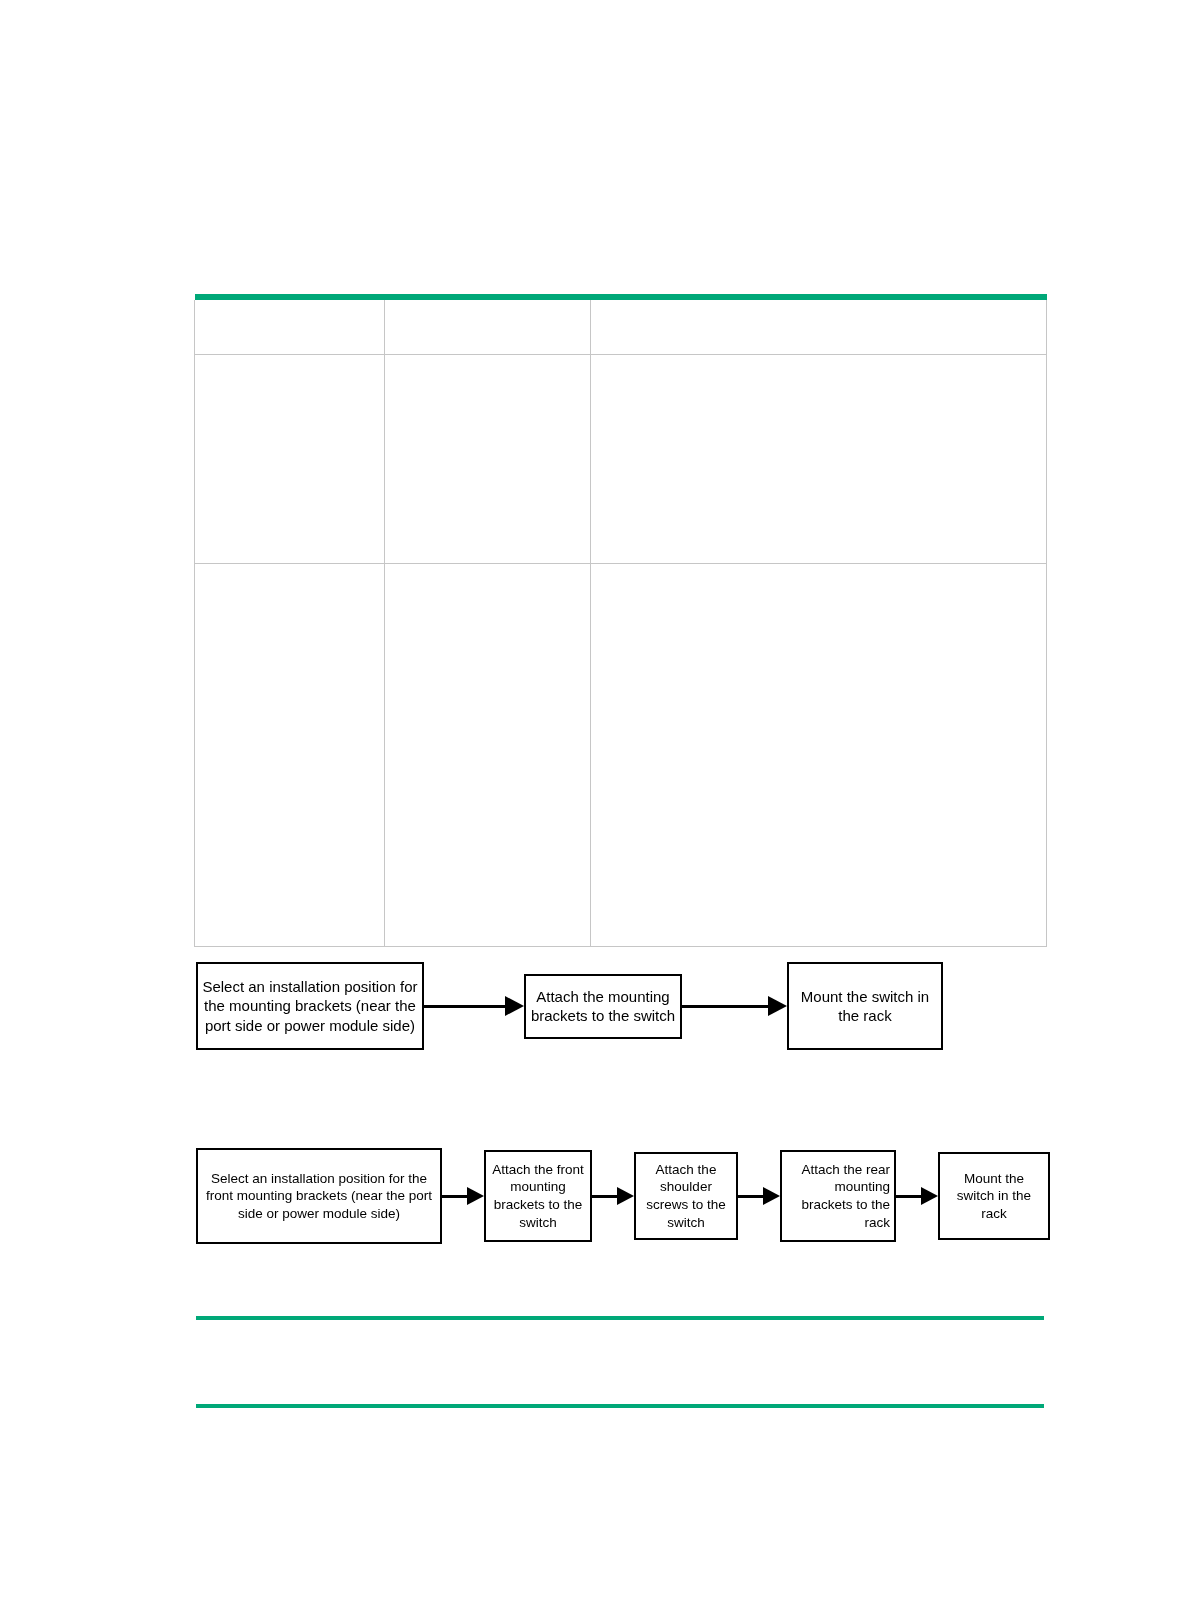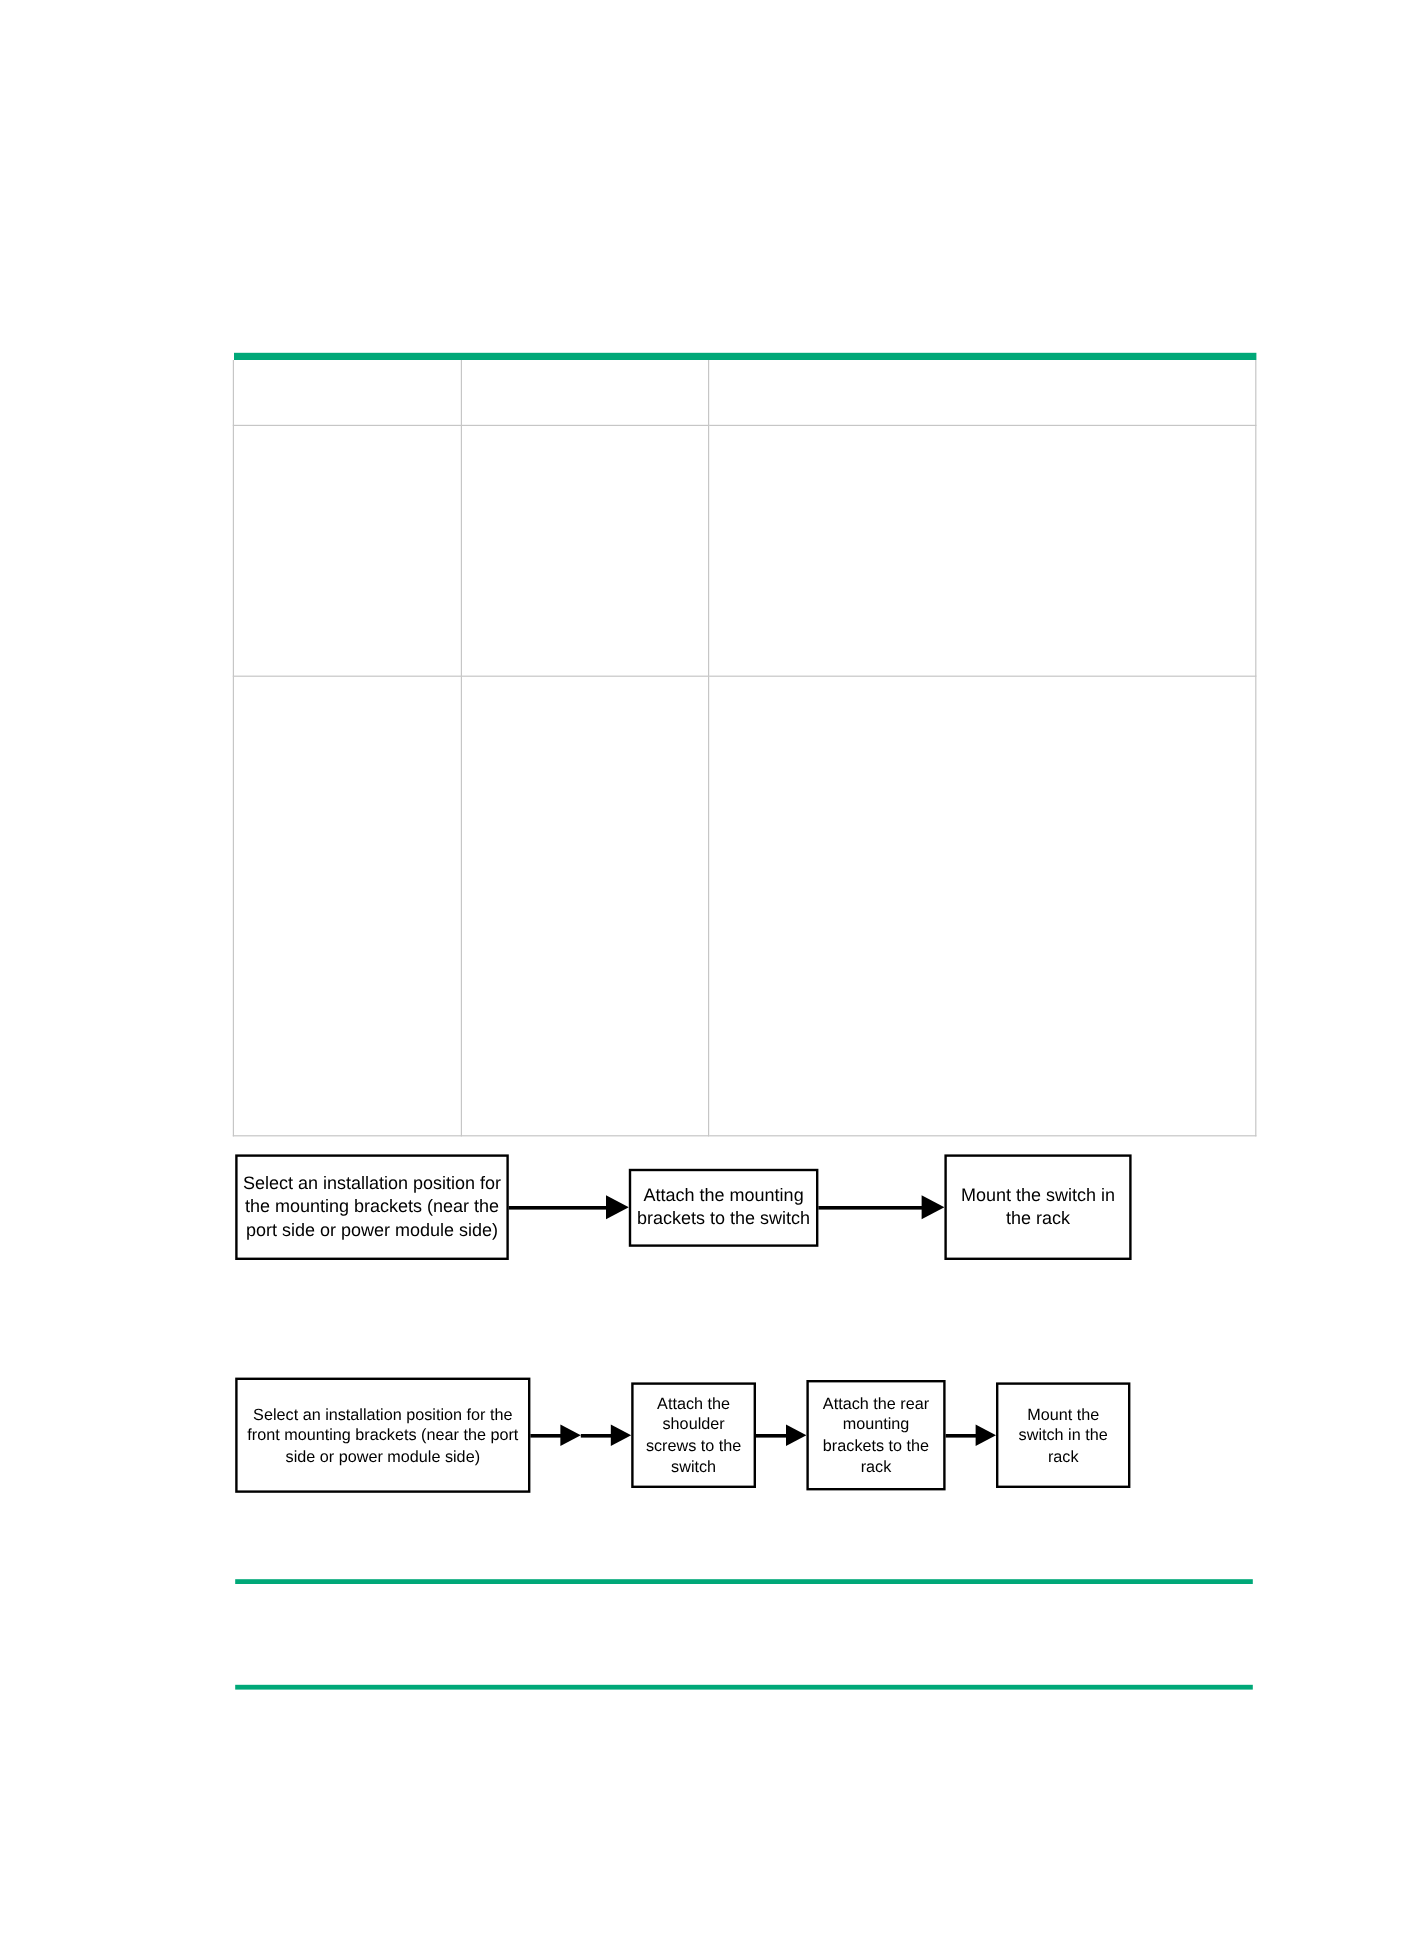"Attach the front mounting brackets" div.flow-box { html: none -> <div> <span>Attach the front mounting brackets to the switch</span> </div> }
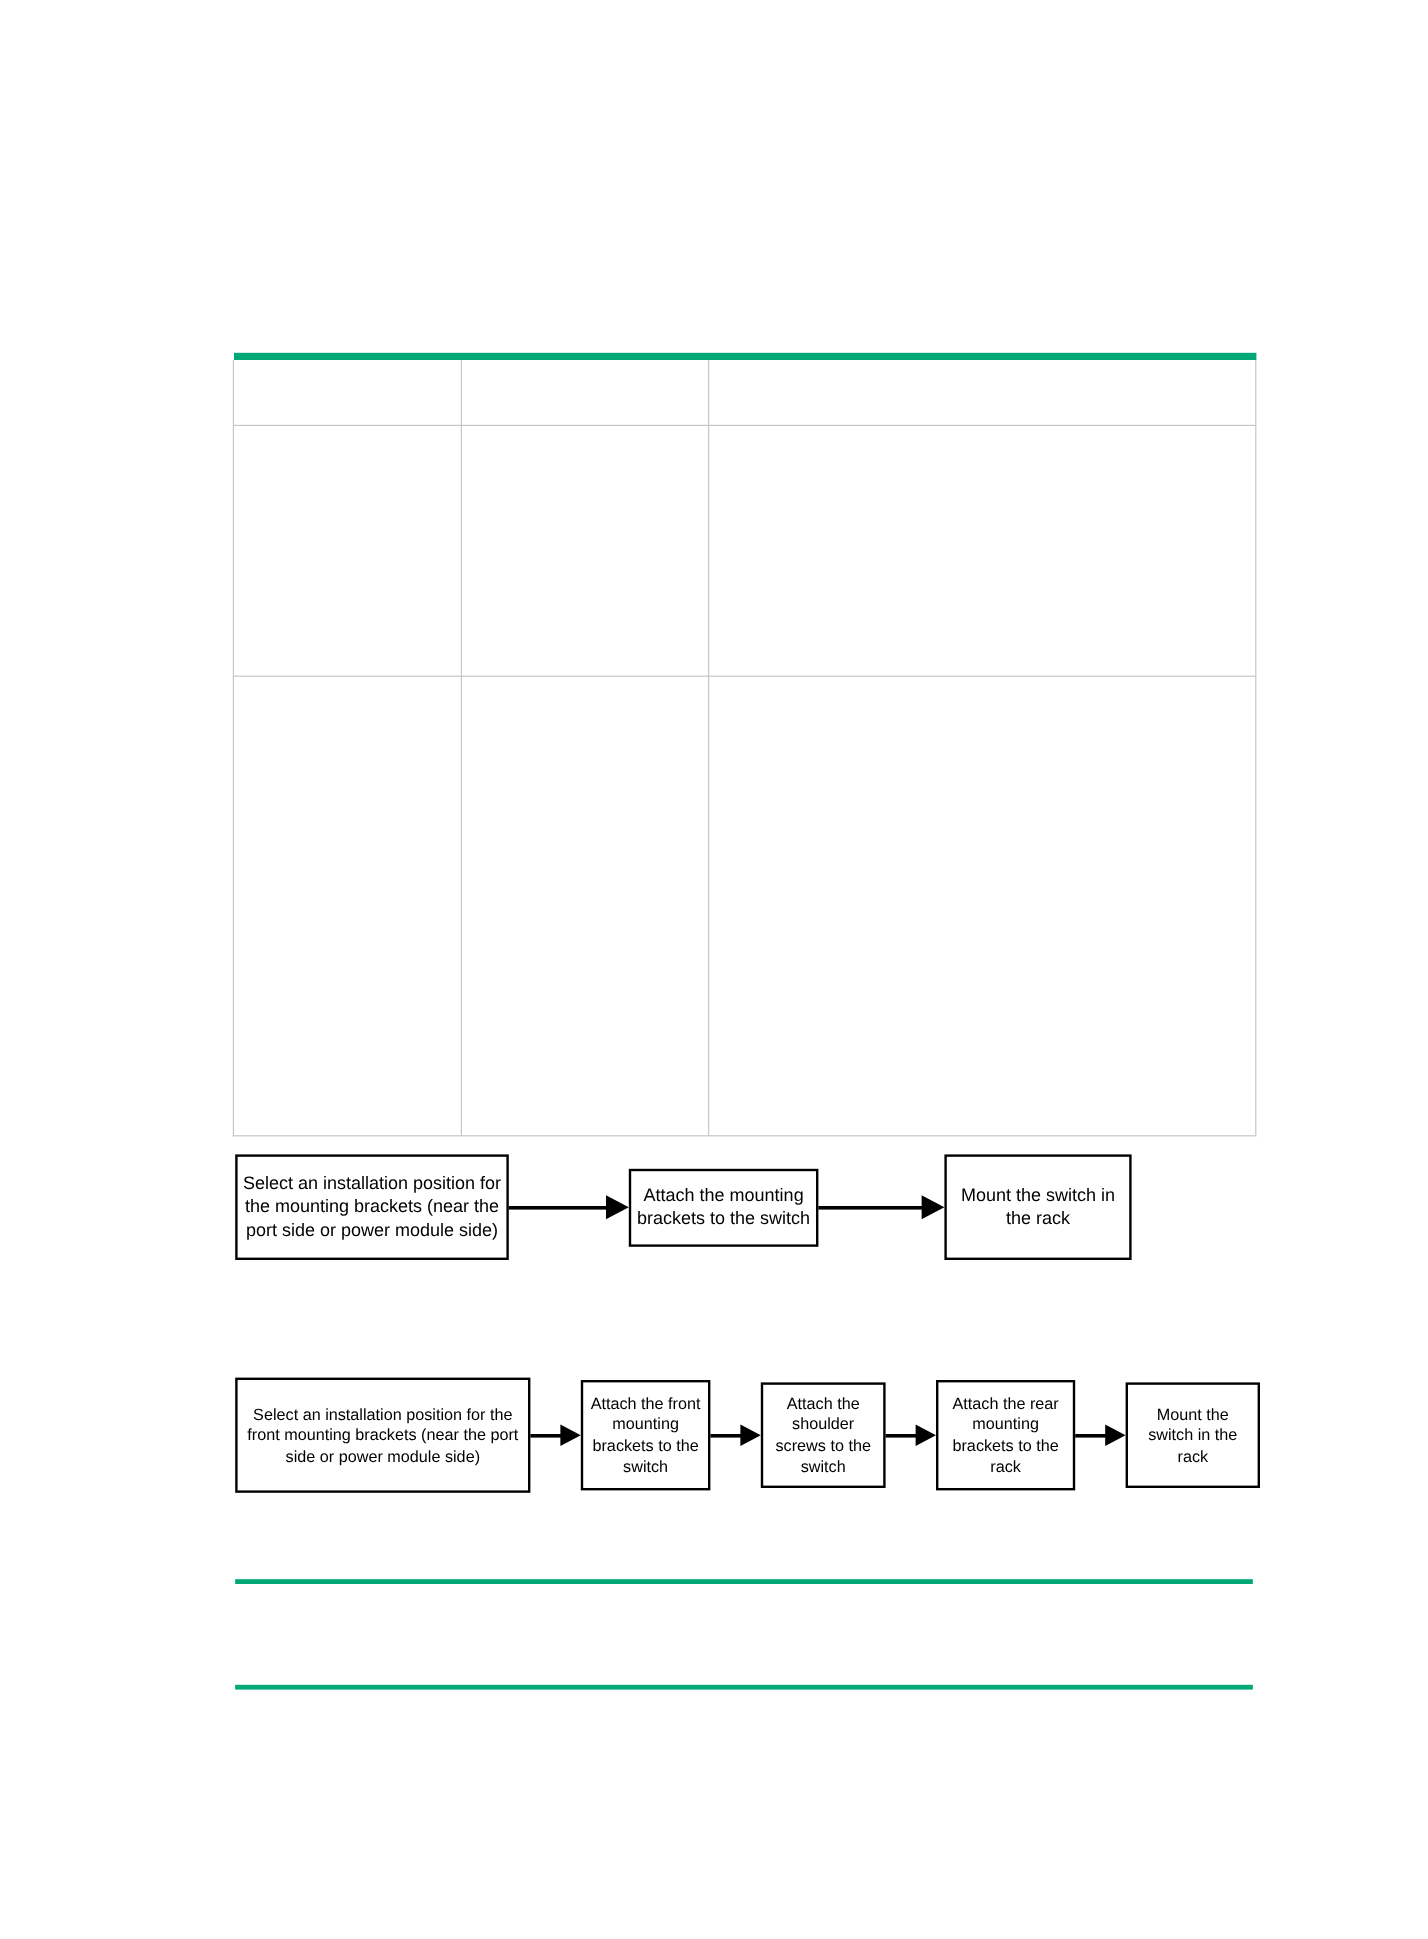"Attach the rear mounting brackets" #flow-shoulder .b4 { text-align: none -> right }
